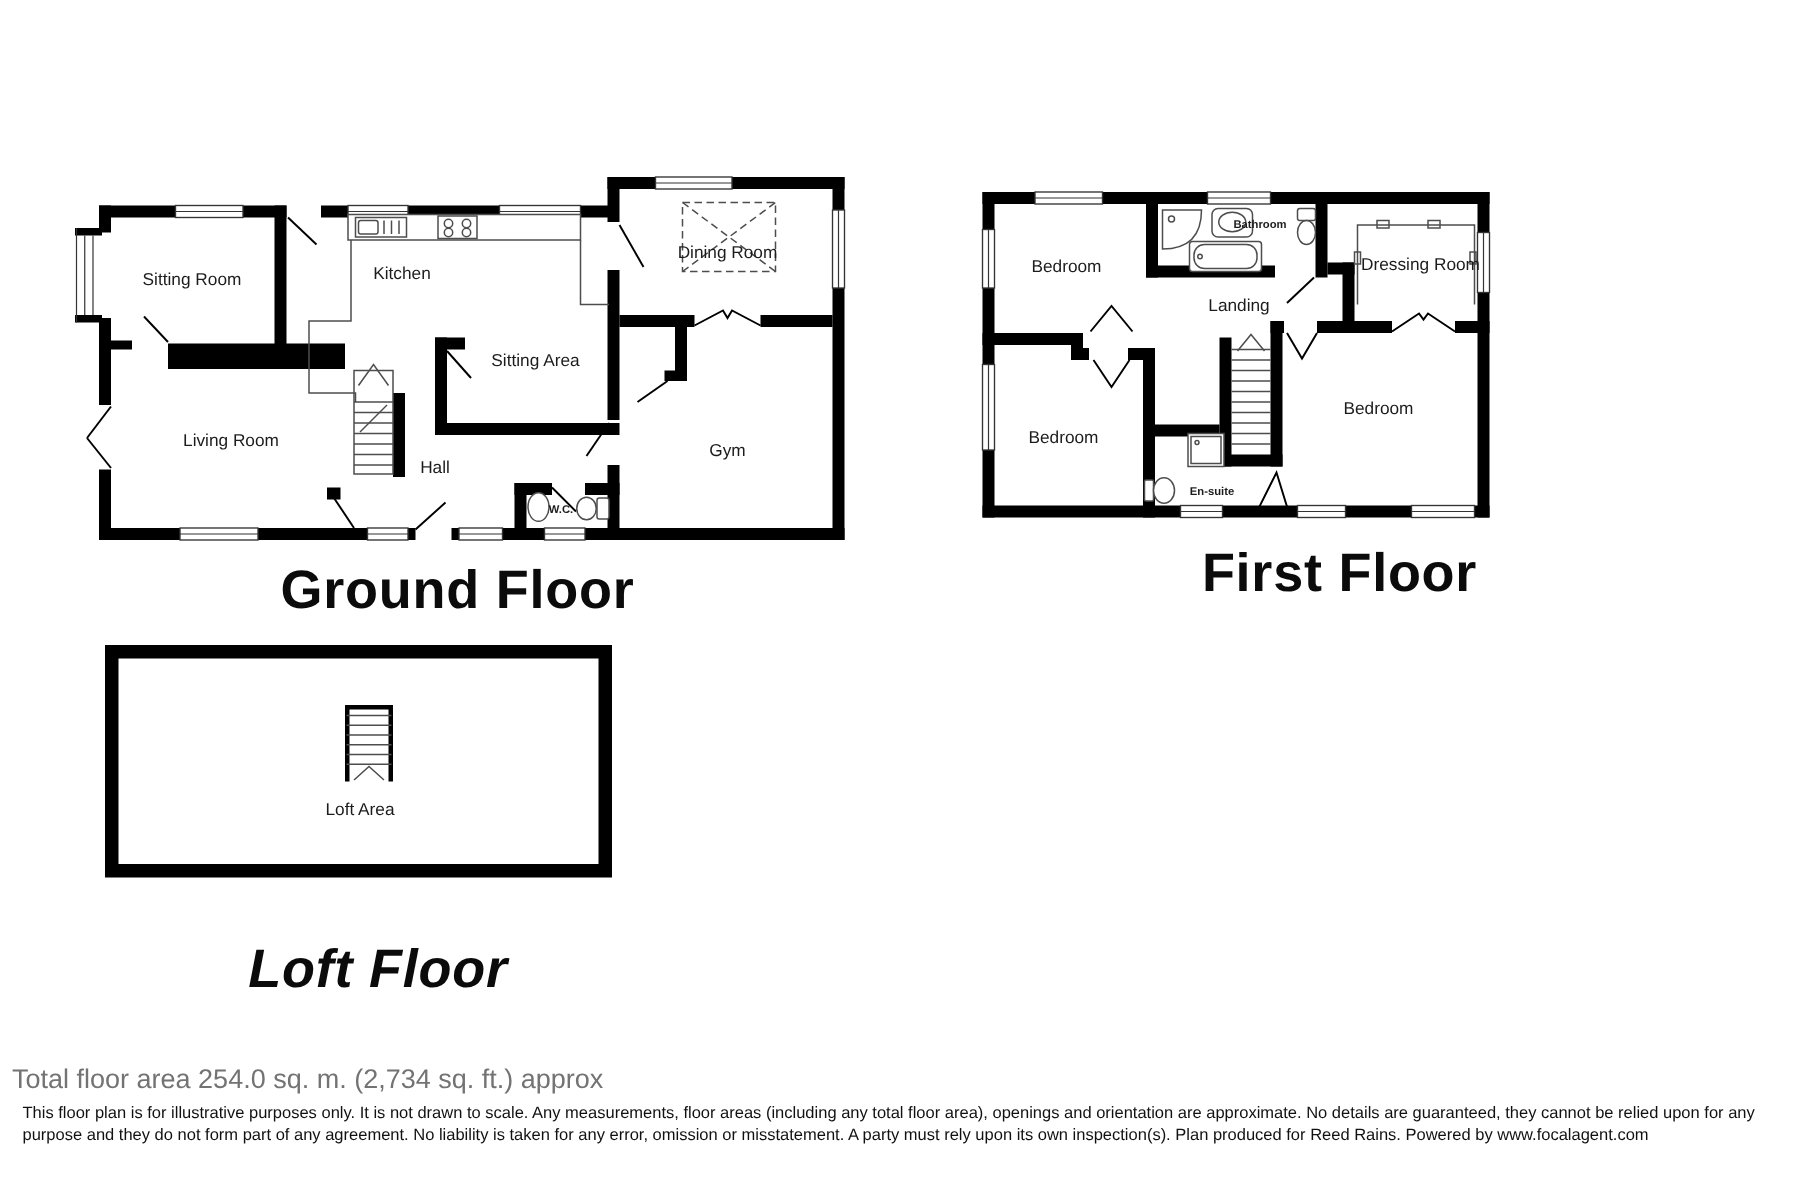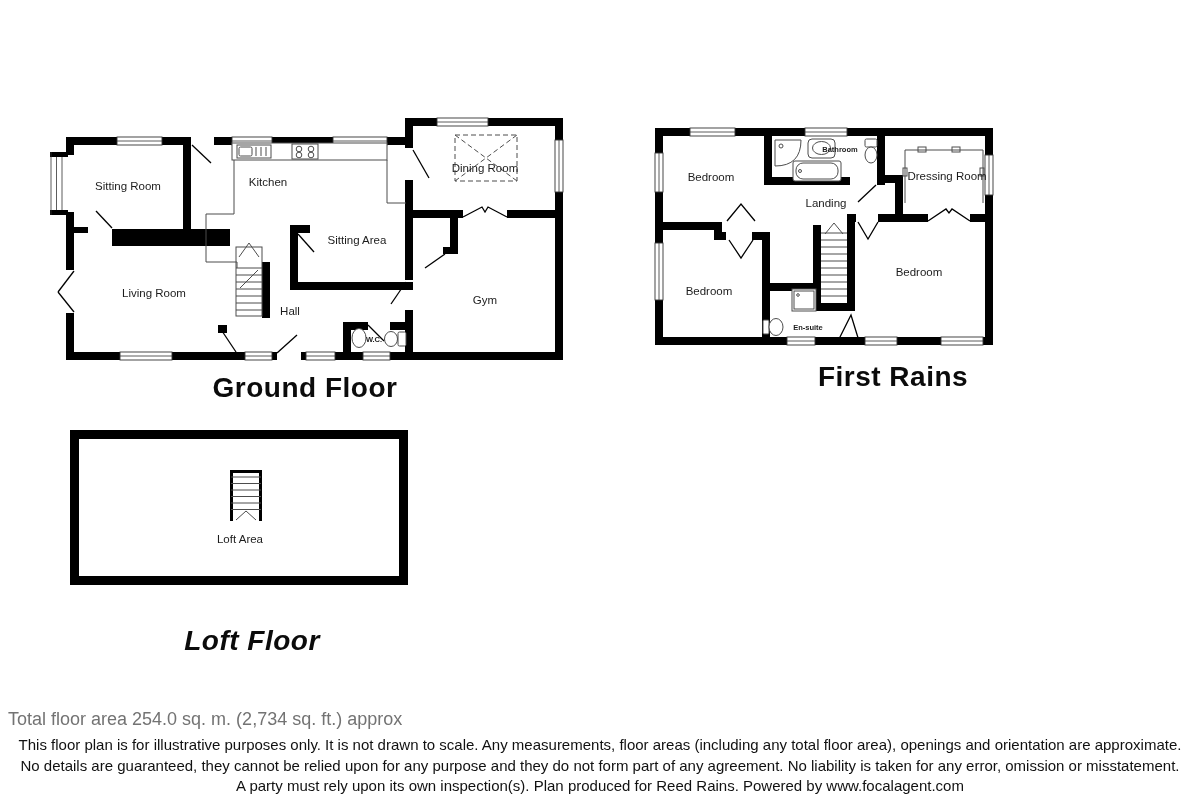"Ground Floor" .floor-title { font-size: 28px -> 36px }
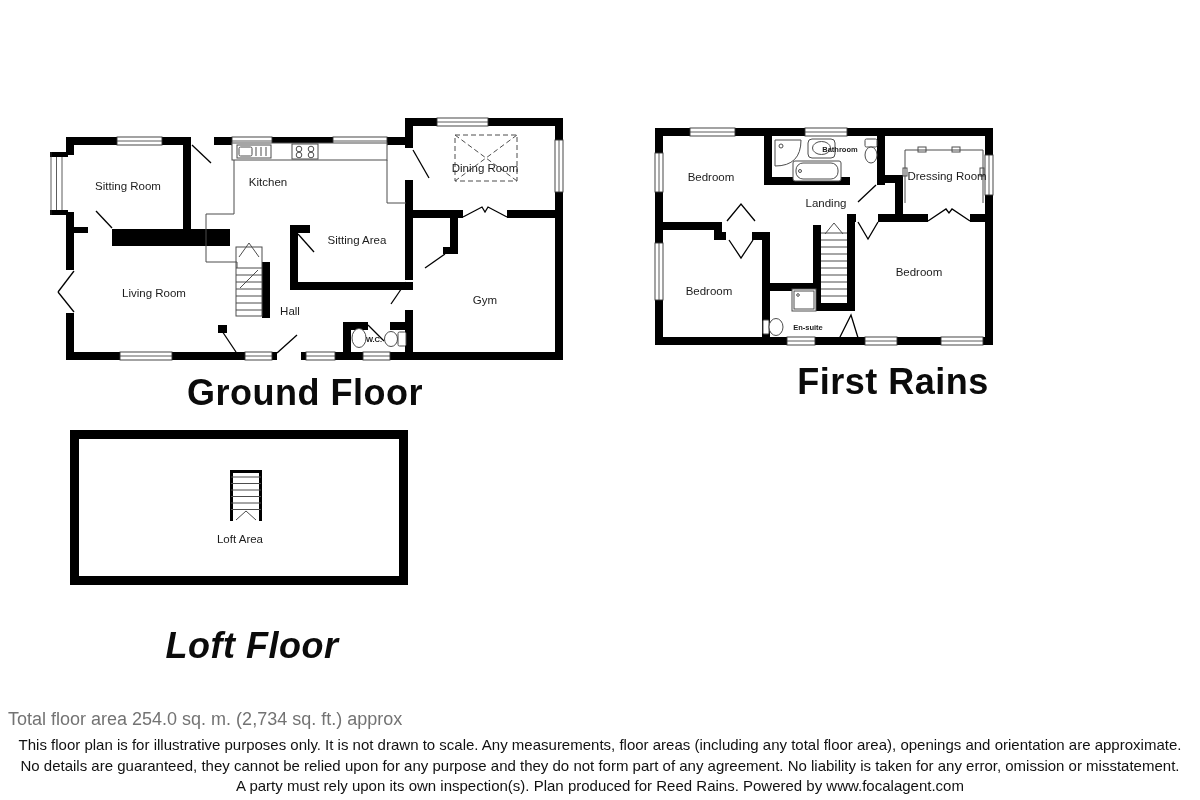"First Rains" div.floor-title { text: Rains -> Floor }
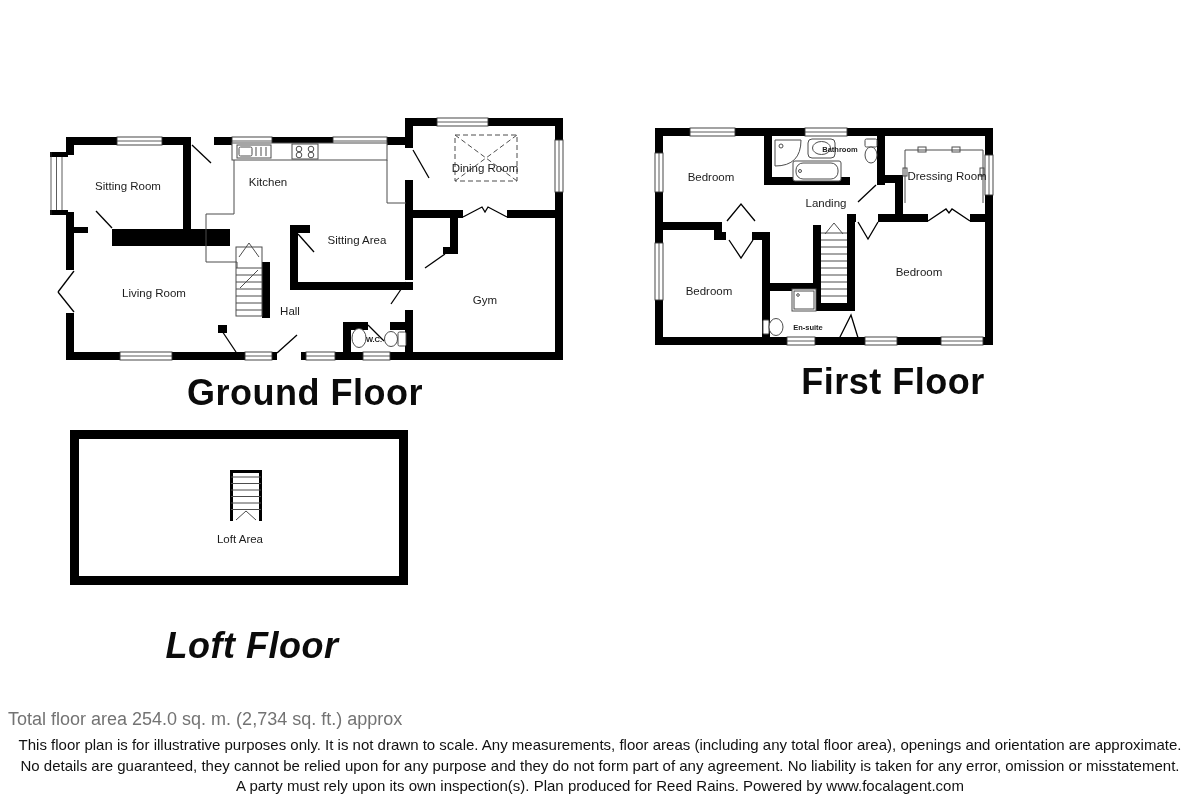"This floor plan is for" .footer-disclaimer { font-size: 15px -> 11px; text-align: center -> none }
